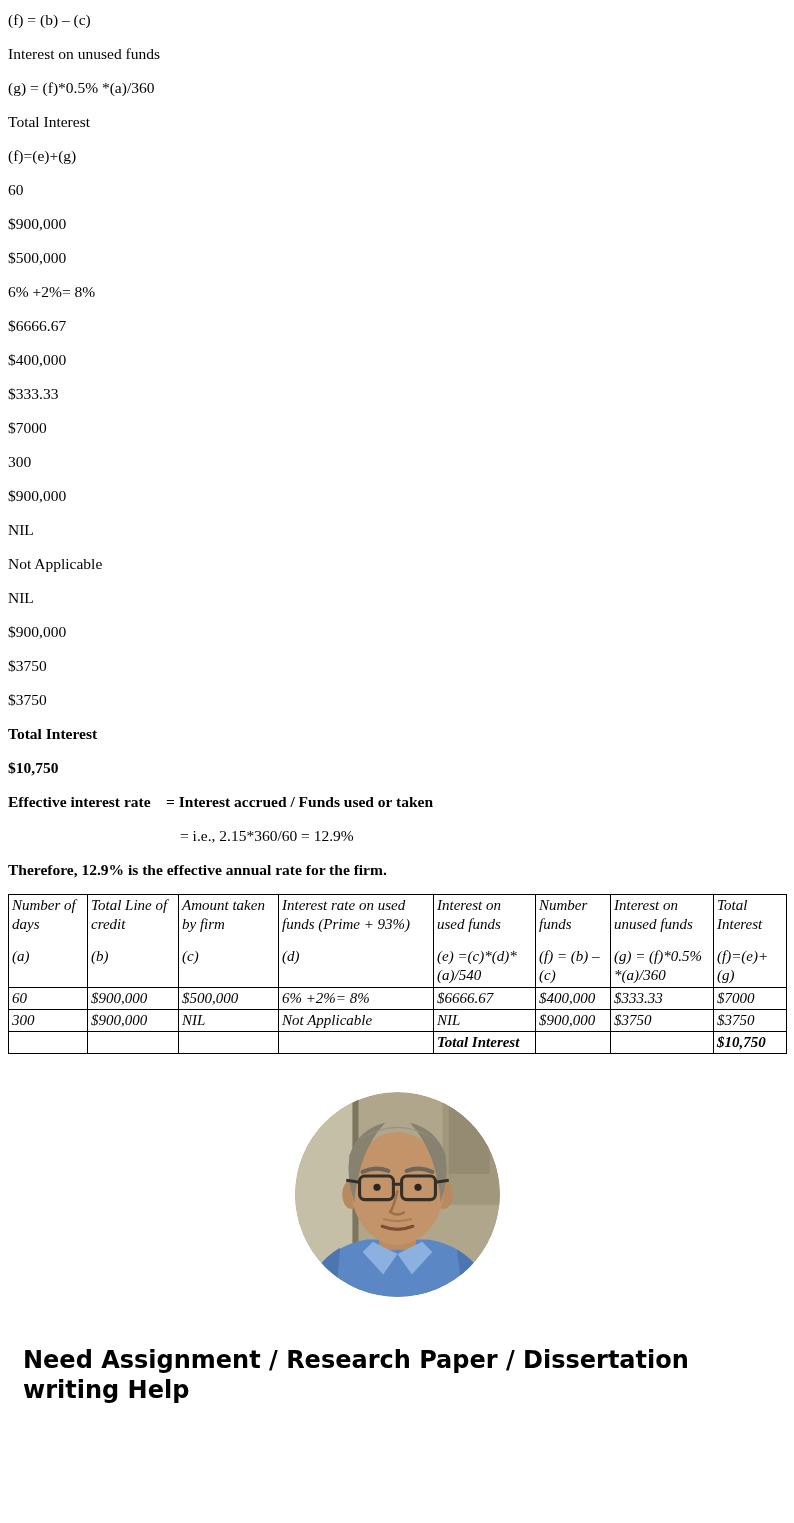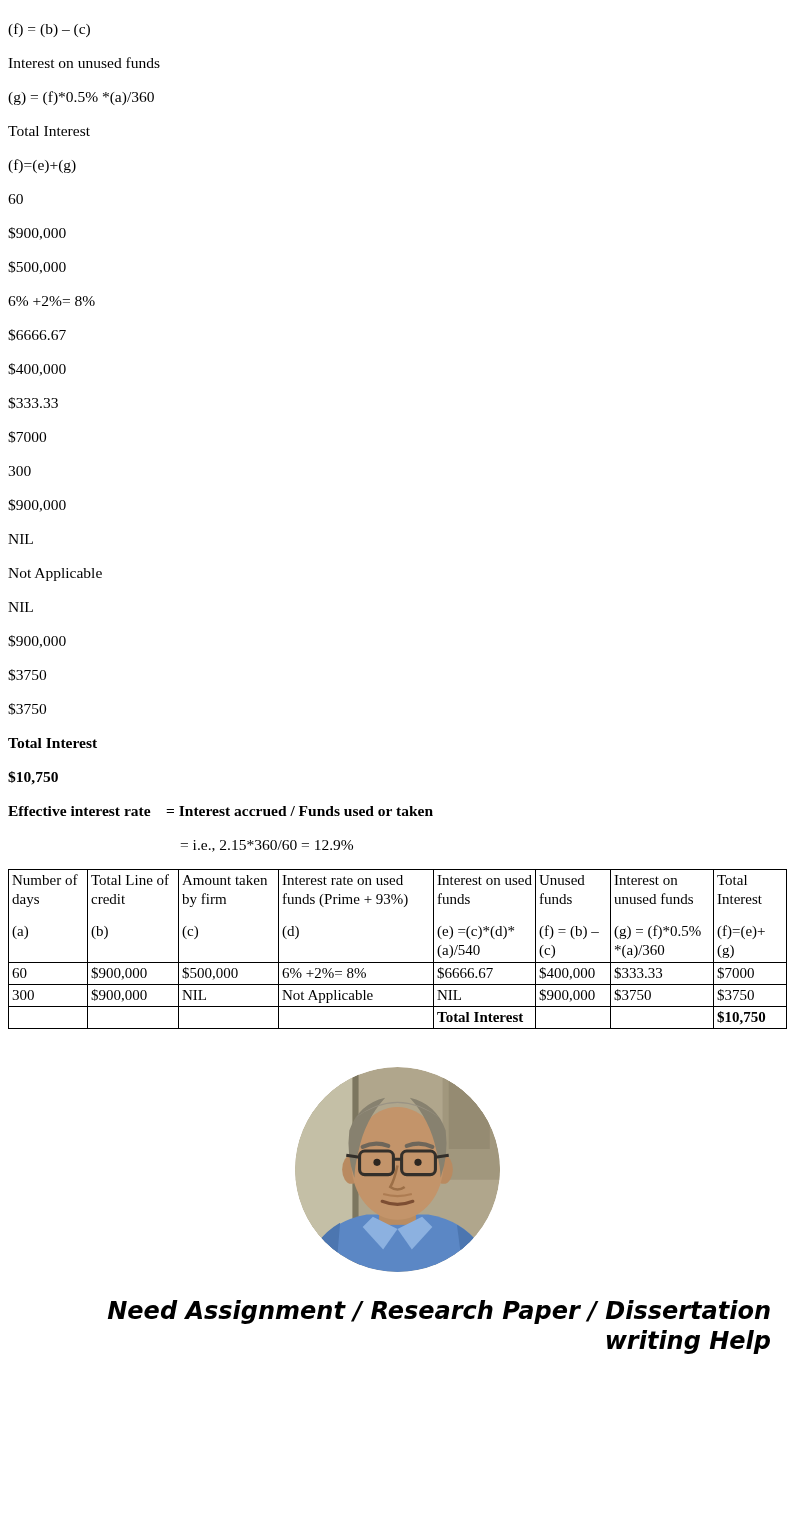"(f) = (b) – (c)" .page { padding: 19px 8px 20px 8px -> 10px 8px 20px 8px }
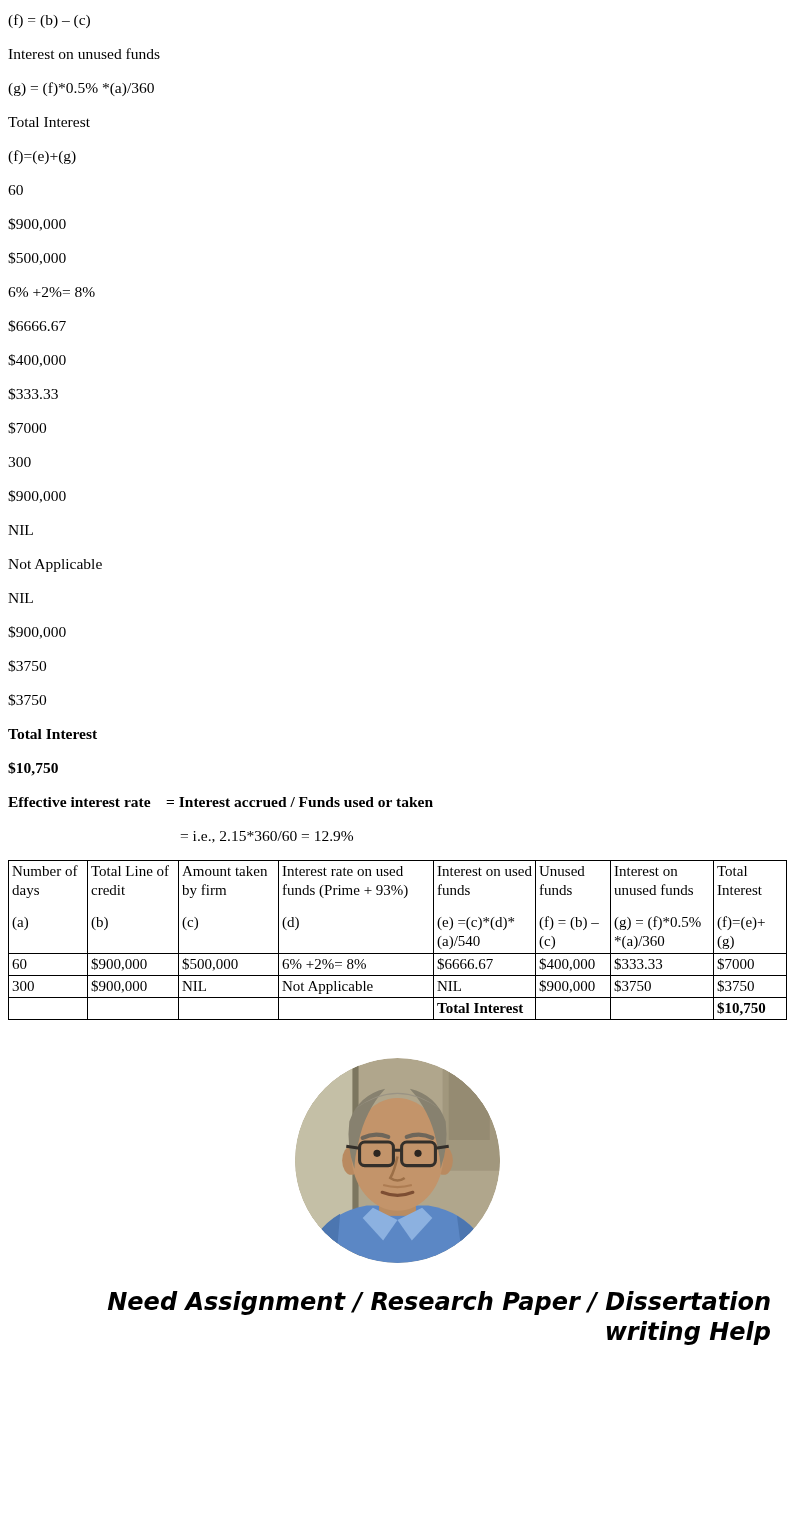"Therefore, 12.9% is the effective" p.line { html: none -> <p>Therefore, 12.9% is the effective annual rate for the firm.</p> }
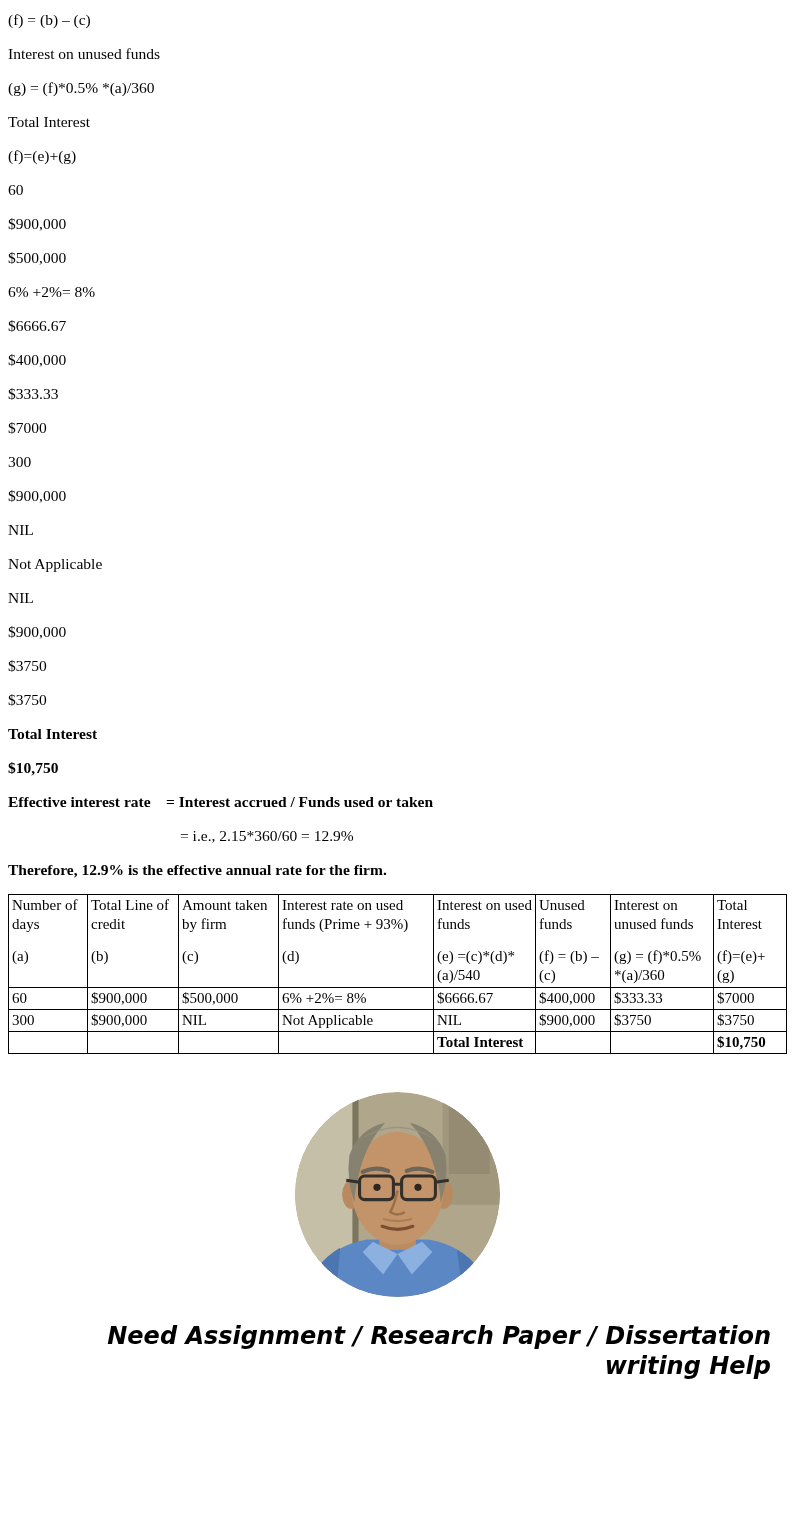"Number of days" .calc th, .calc td { font-style: none -> italic }
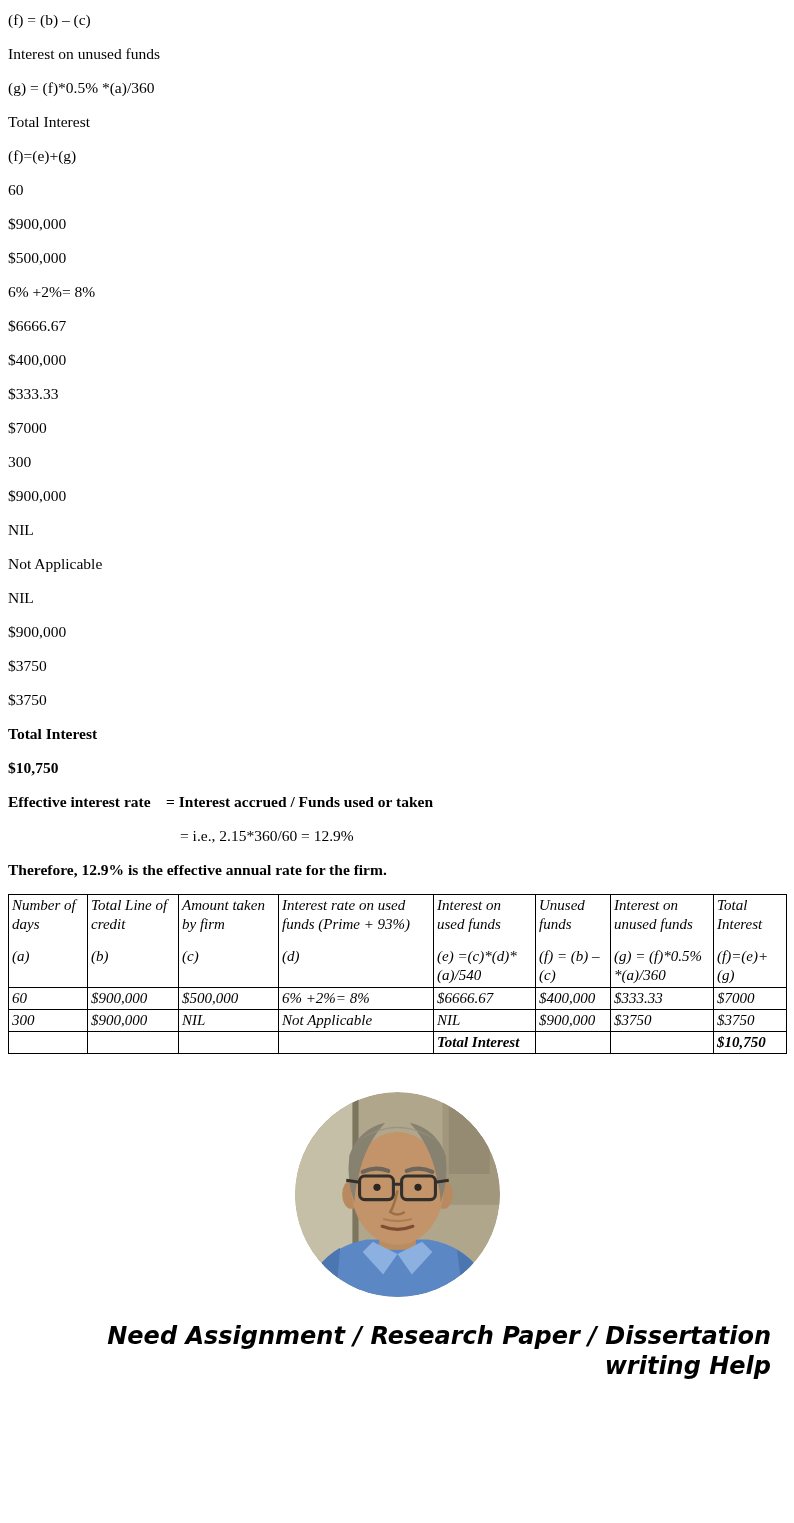"Unused funds" p.ht { text: Unused -> Number }
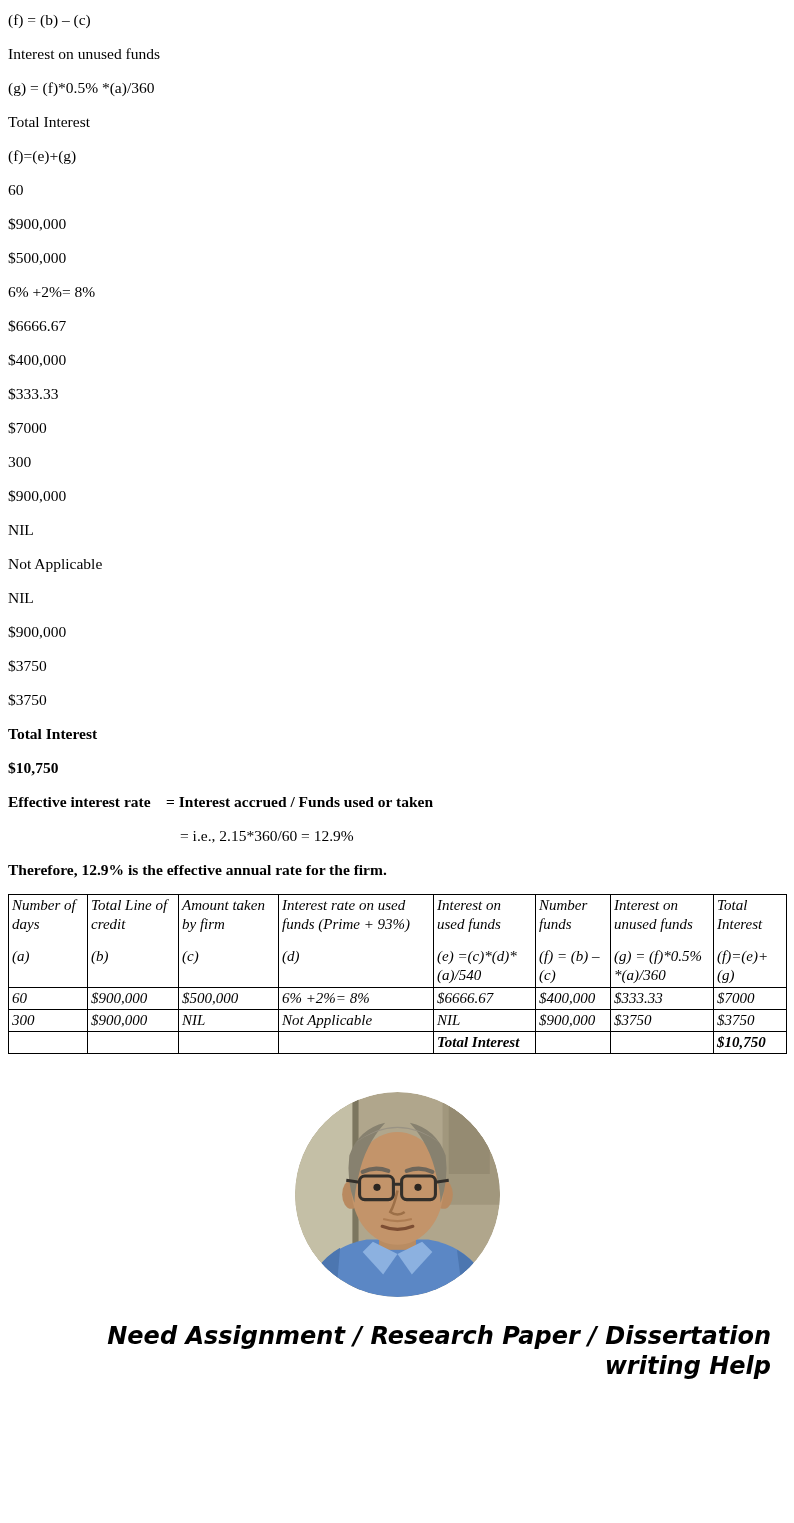"Need Assignment / Research Paper" .footer { font-style: italic -> none; margin-top: 24px -> 48px; text-align: right -> left }
